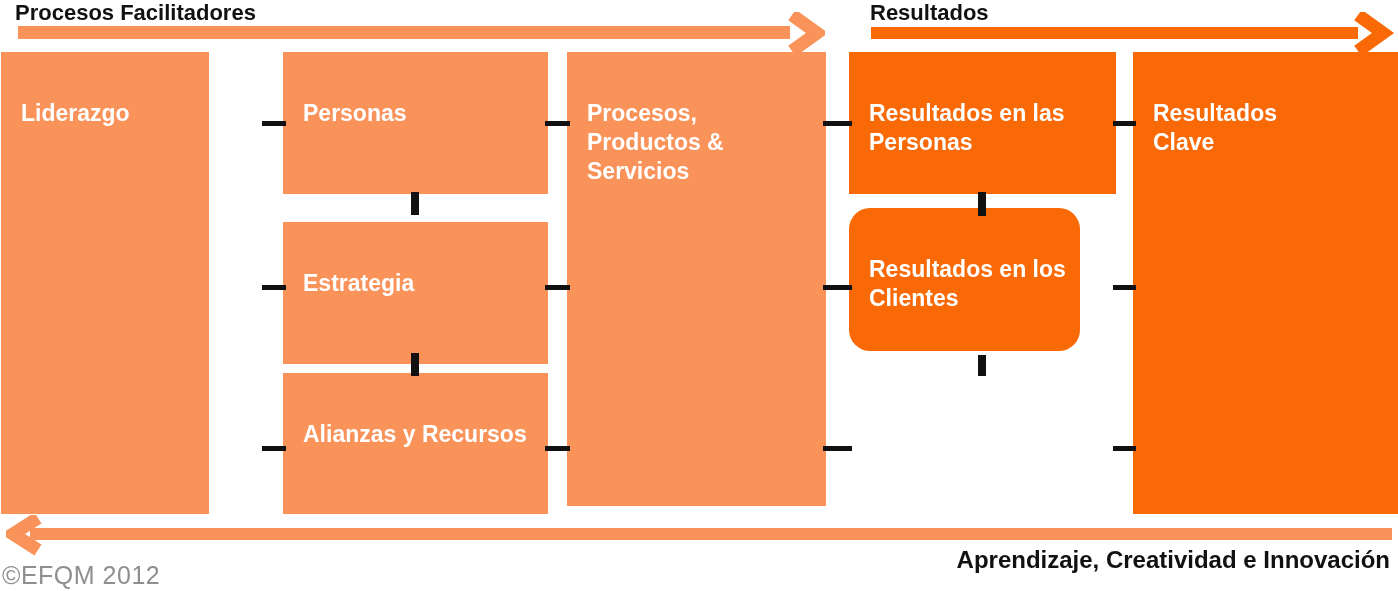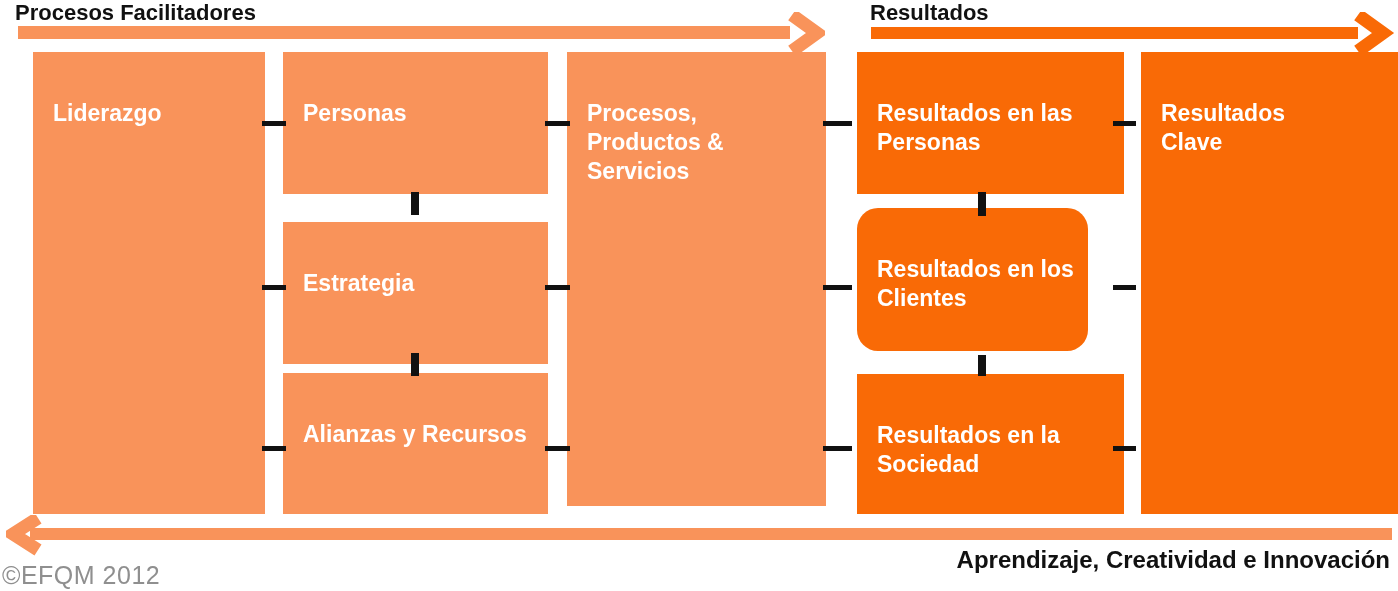"Liderazgo" div.box { margin-left: 32px -> none; width: 232px -> 208px }
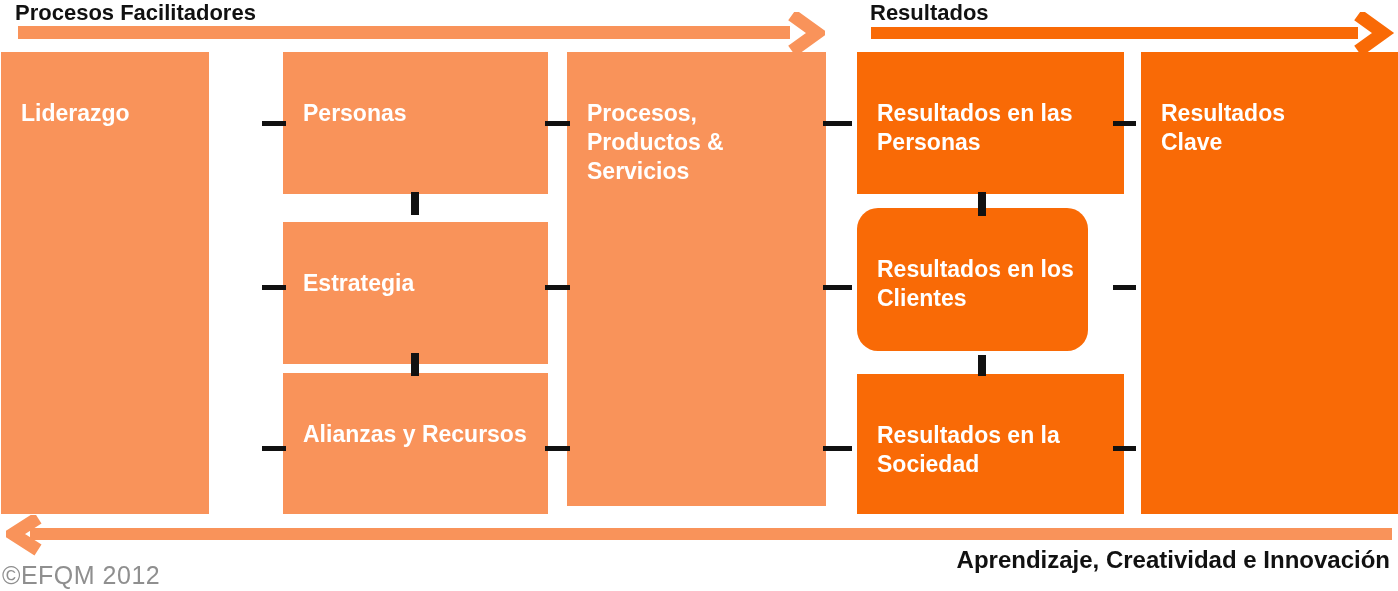"Resultados en las" .result { margin-left: 8px -> none }
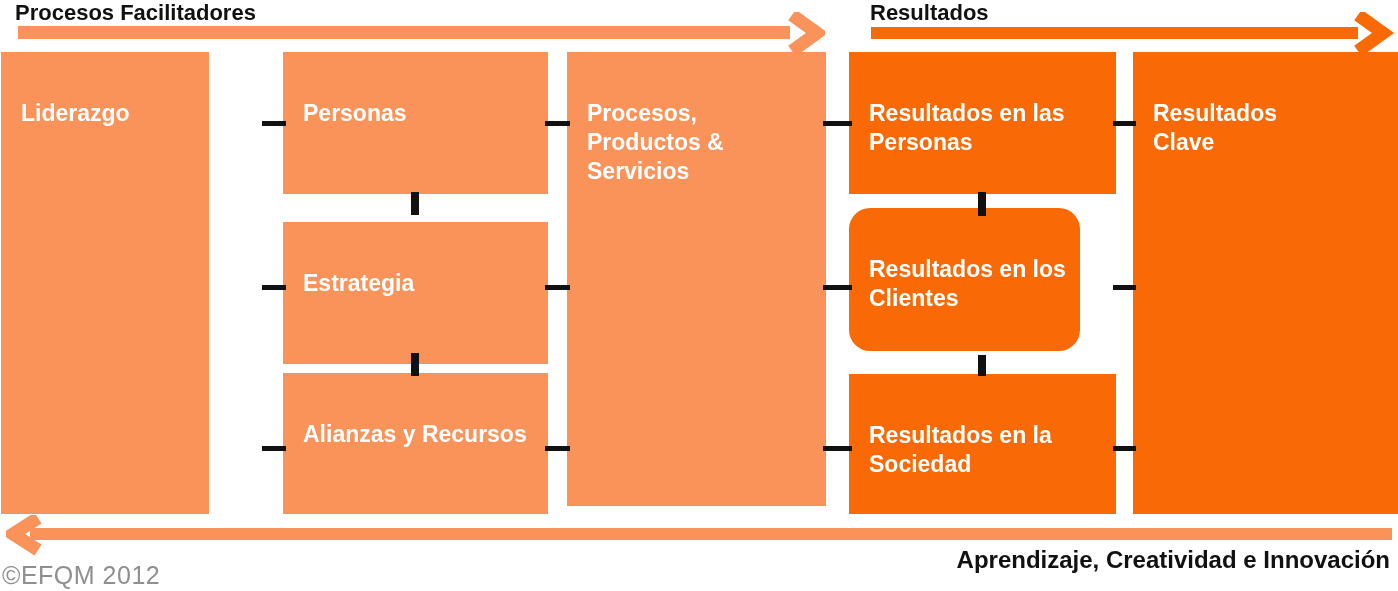"Resultados en la" div.box { html: <div> <span>Resultados en la Sociedad</span> </div> -> none }
